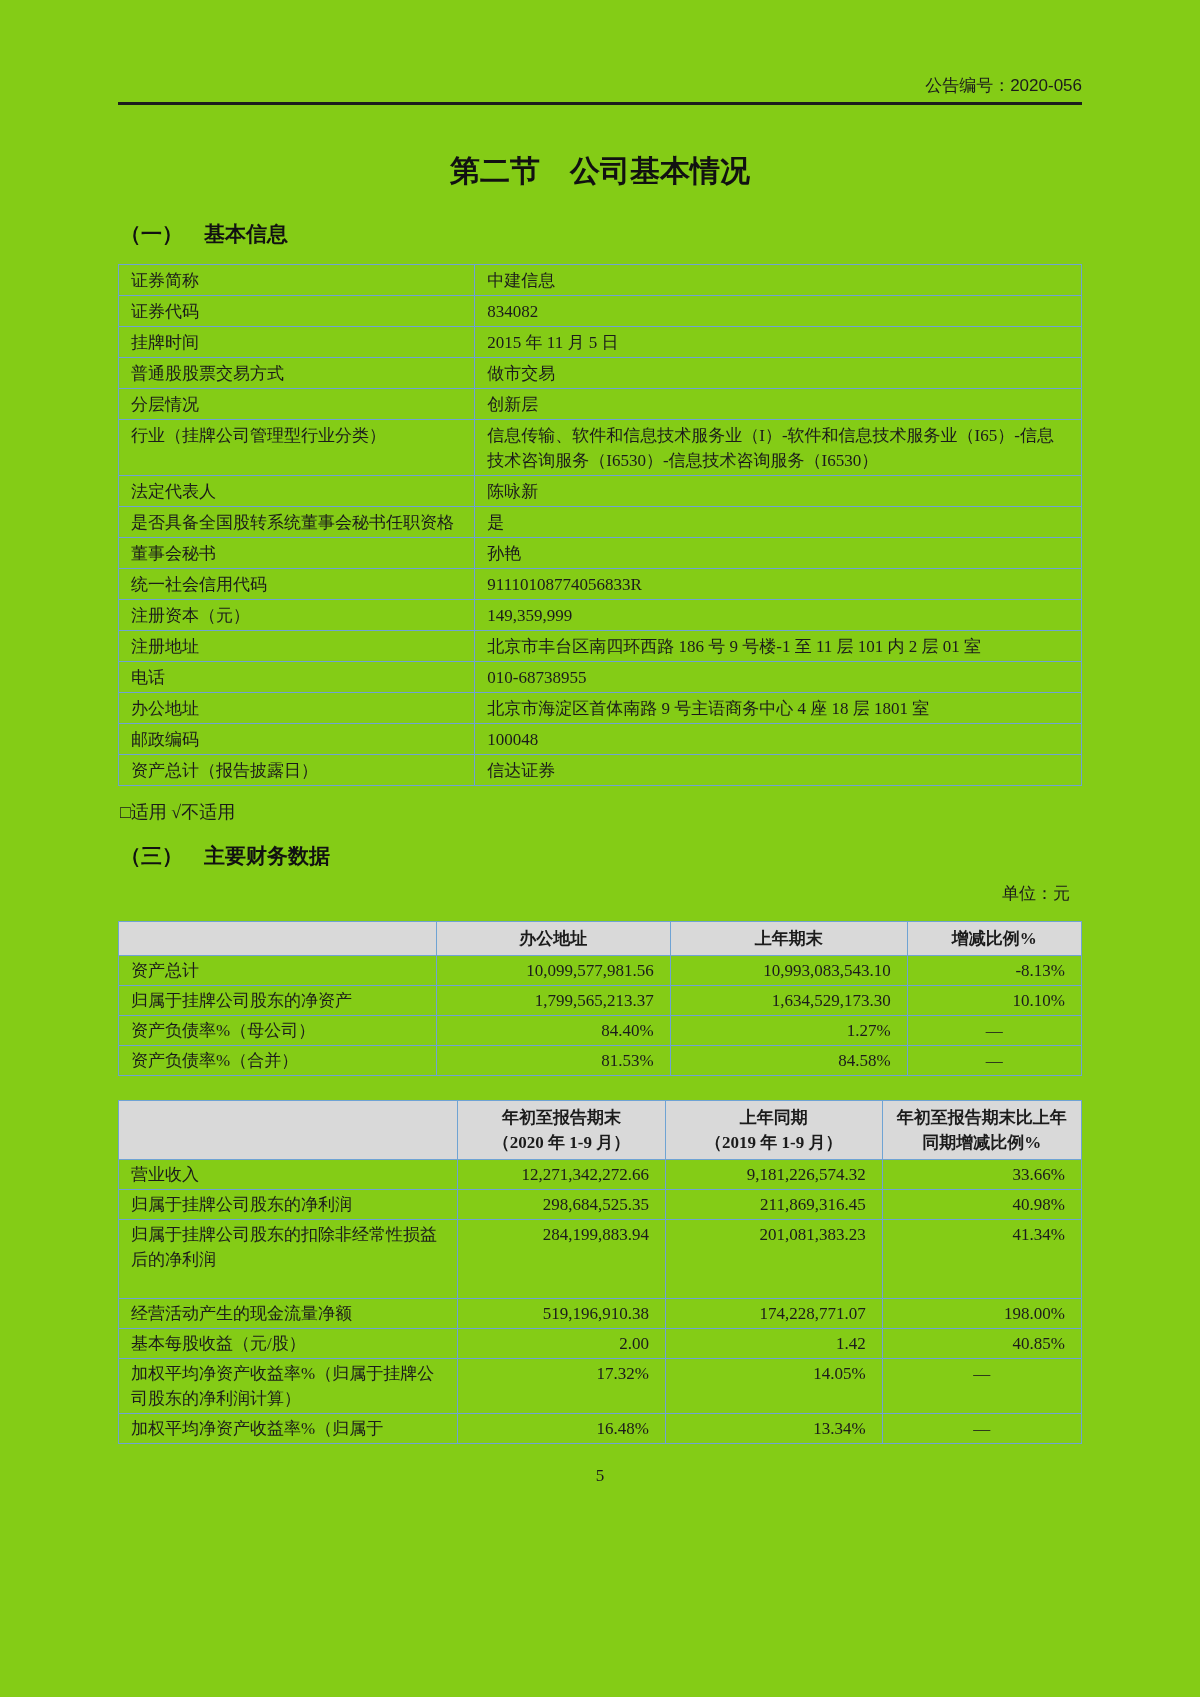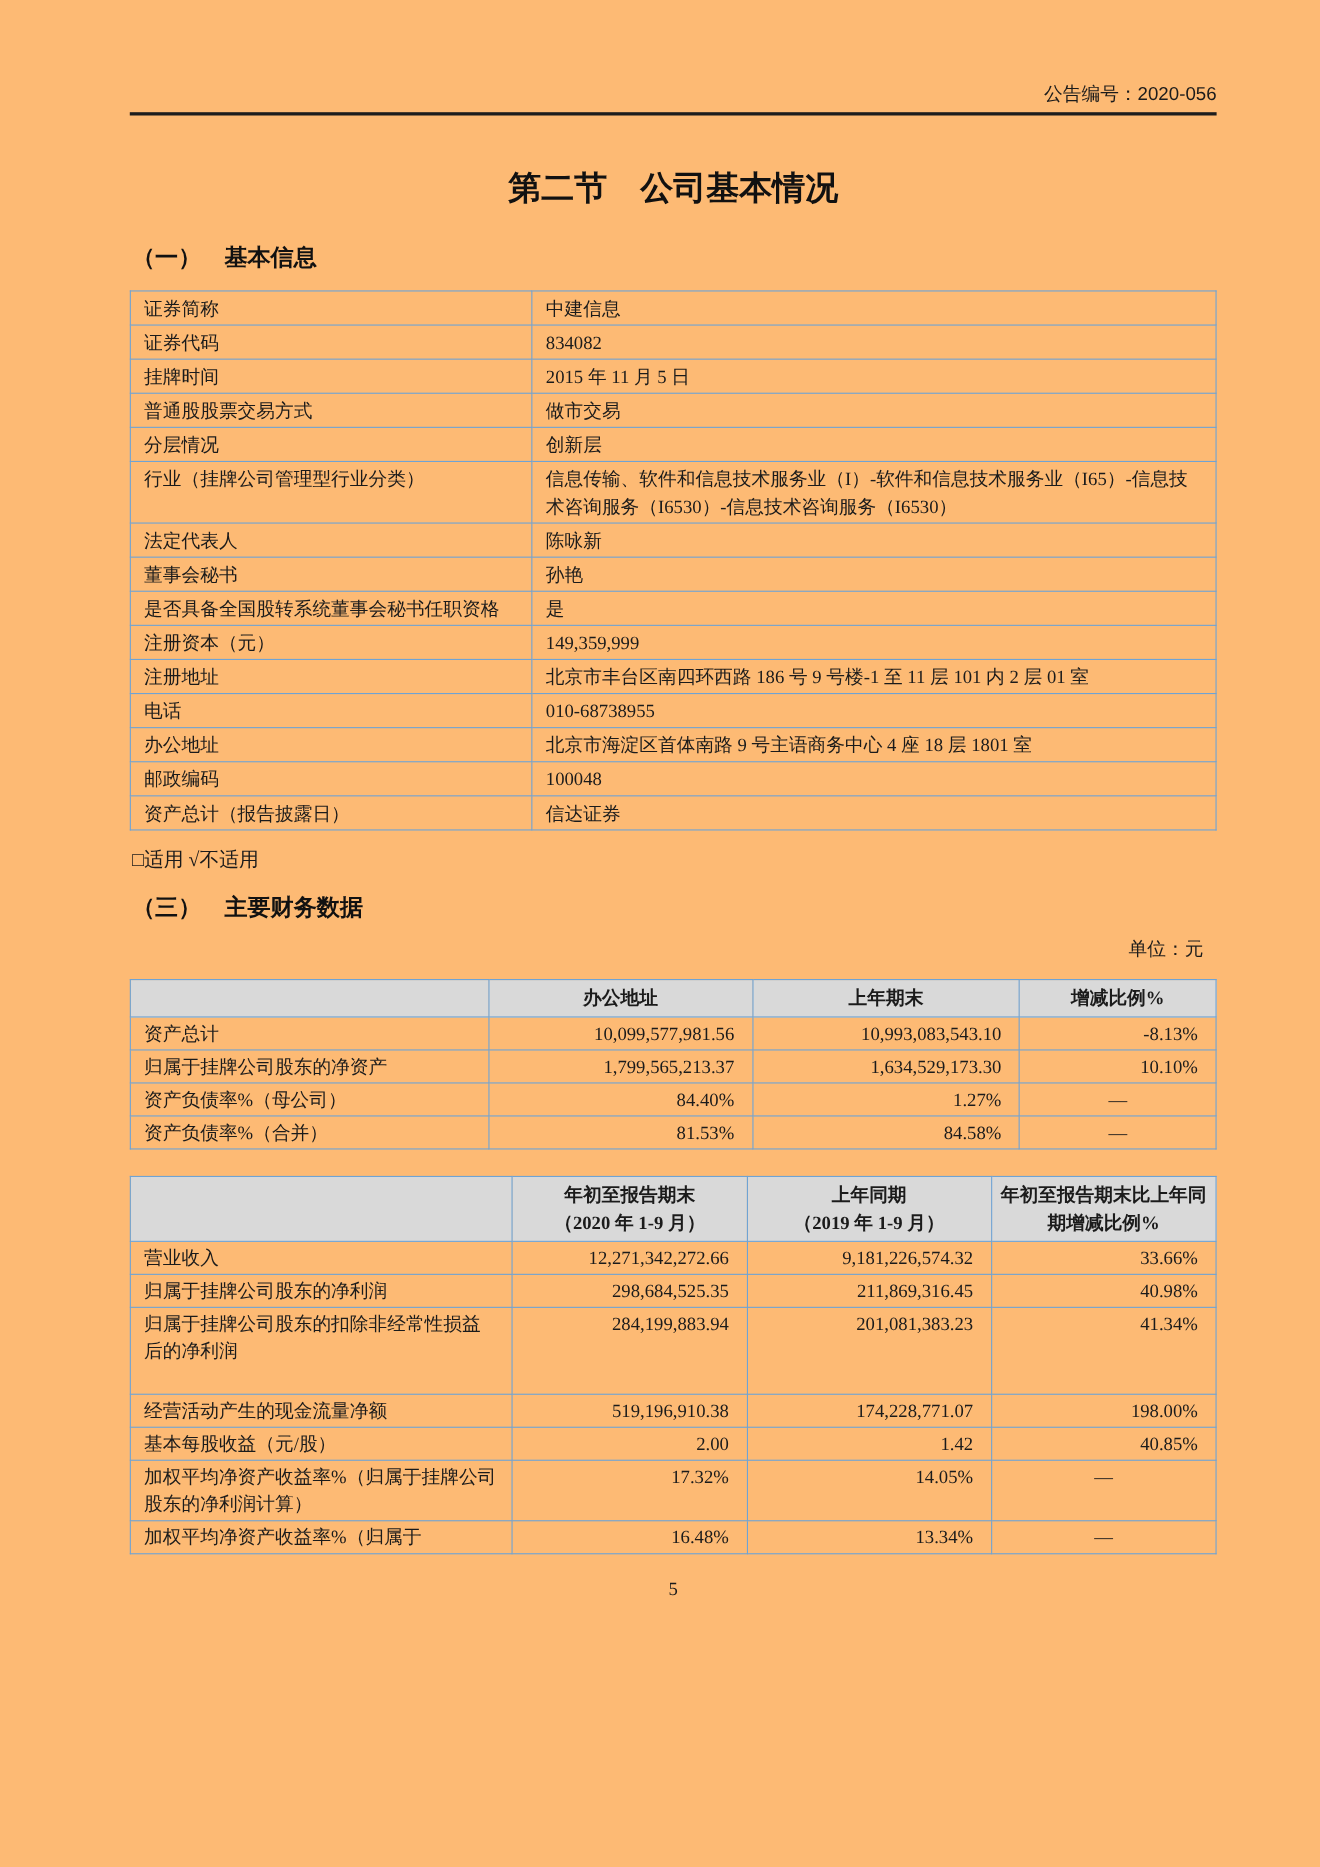"公告编号：2020-056" .page { background: #fdba74 -> #84cc16; padding: 76px 94px 40px 118px -> 76px 118px 40px 118px }
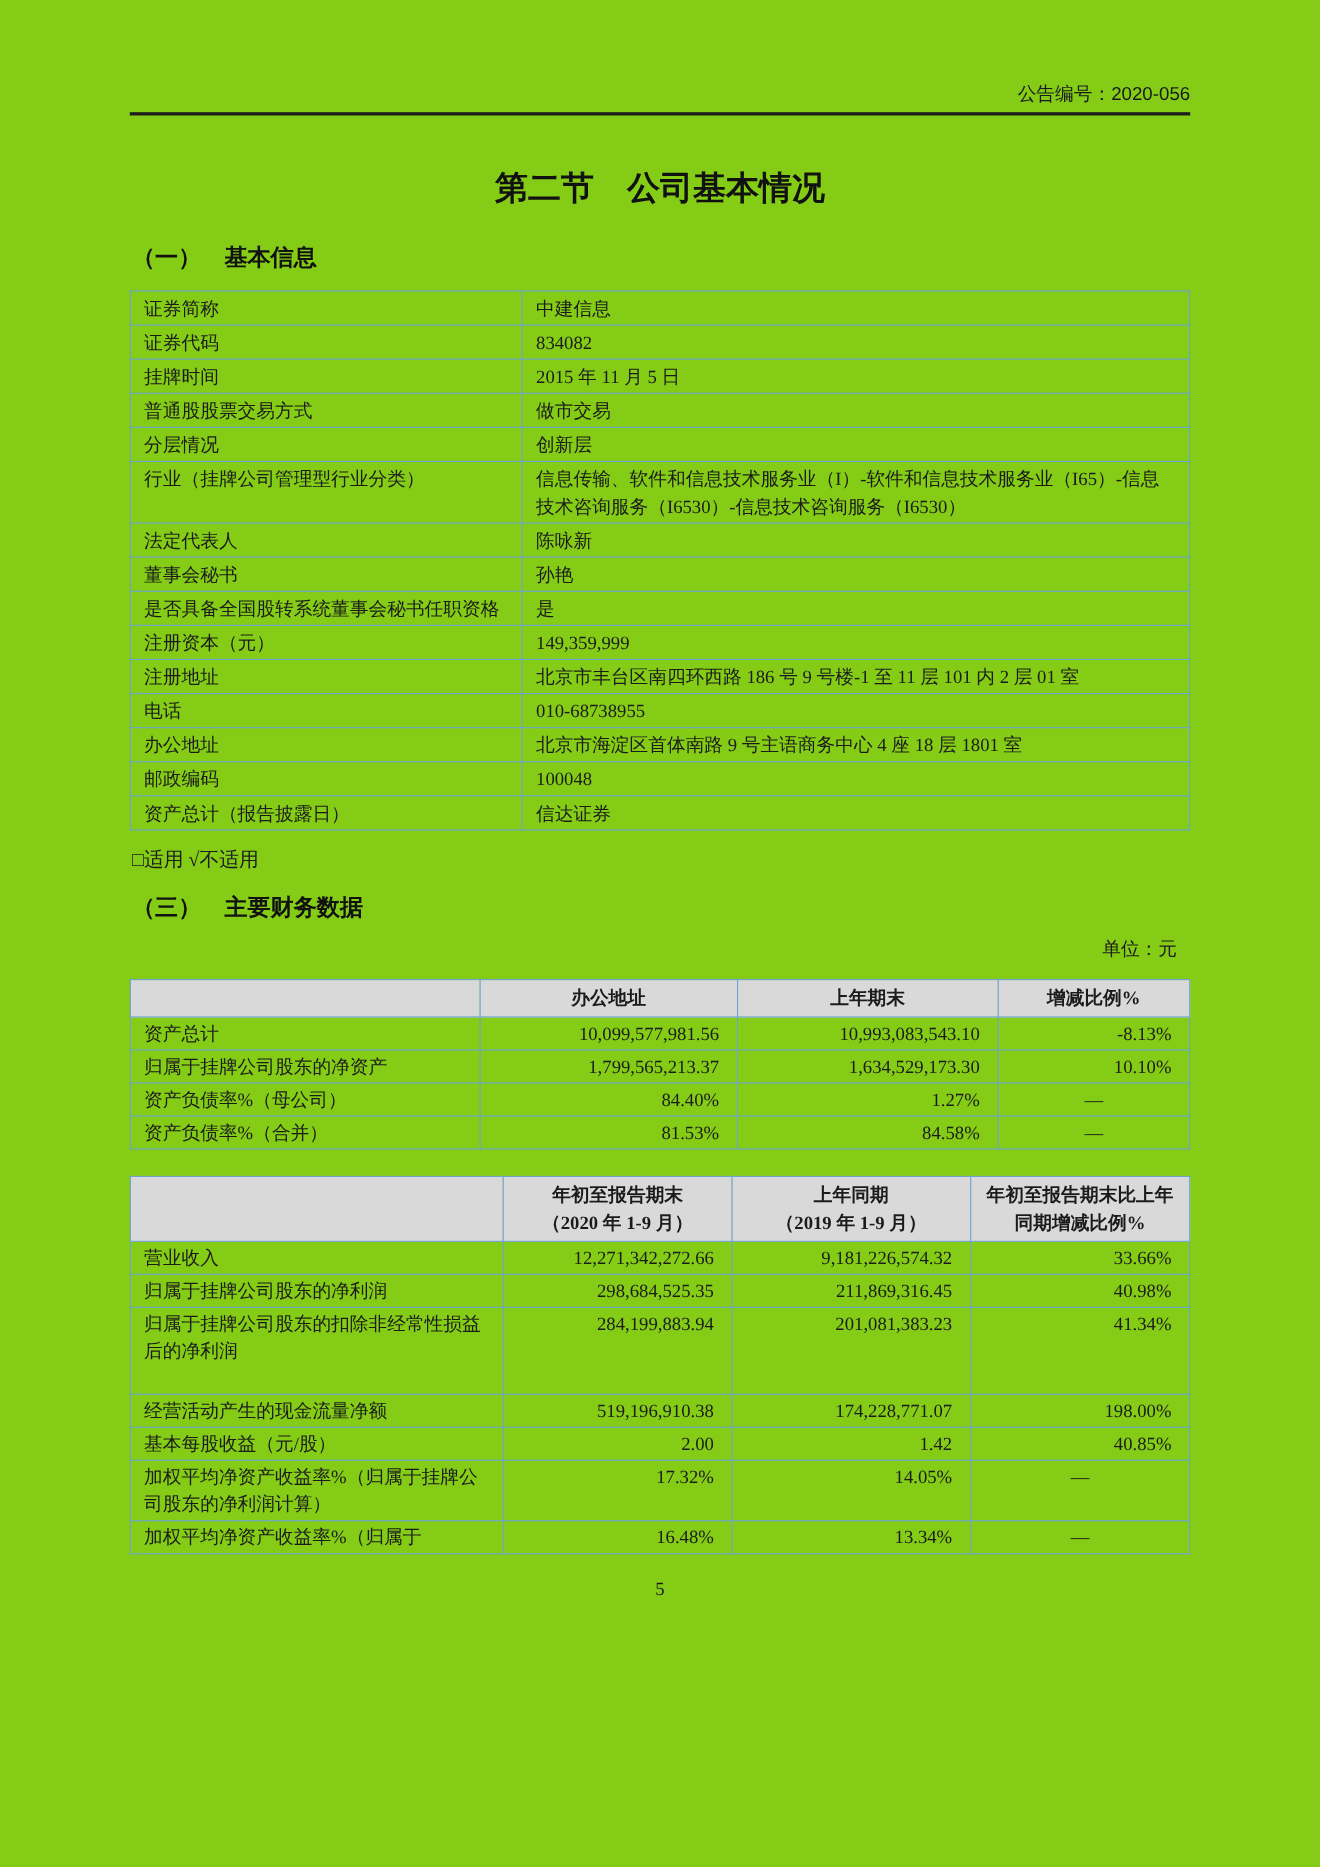"董事会秘书" tr { order: before "是否具备全国股转系统董事会秘书任职资格" -> after "是否具备全国股转系统董事会秘书任职资格" }
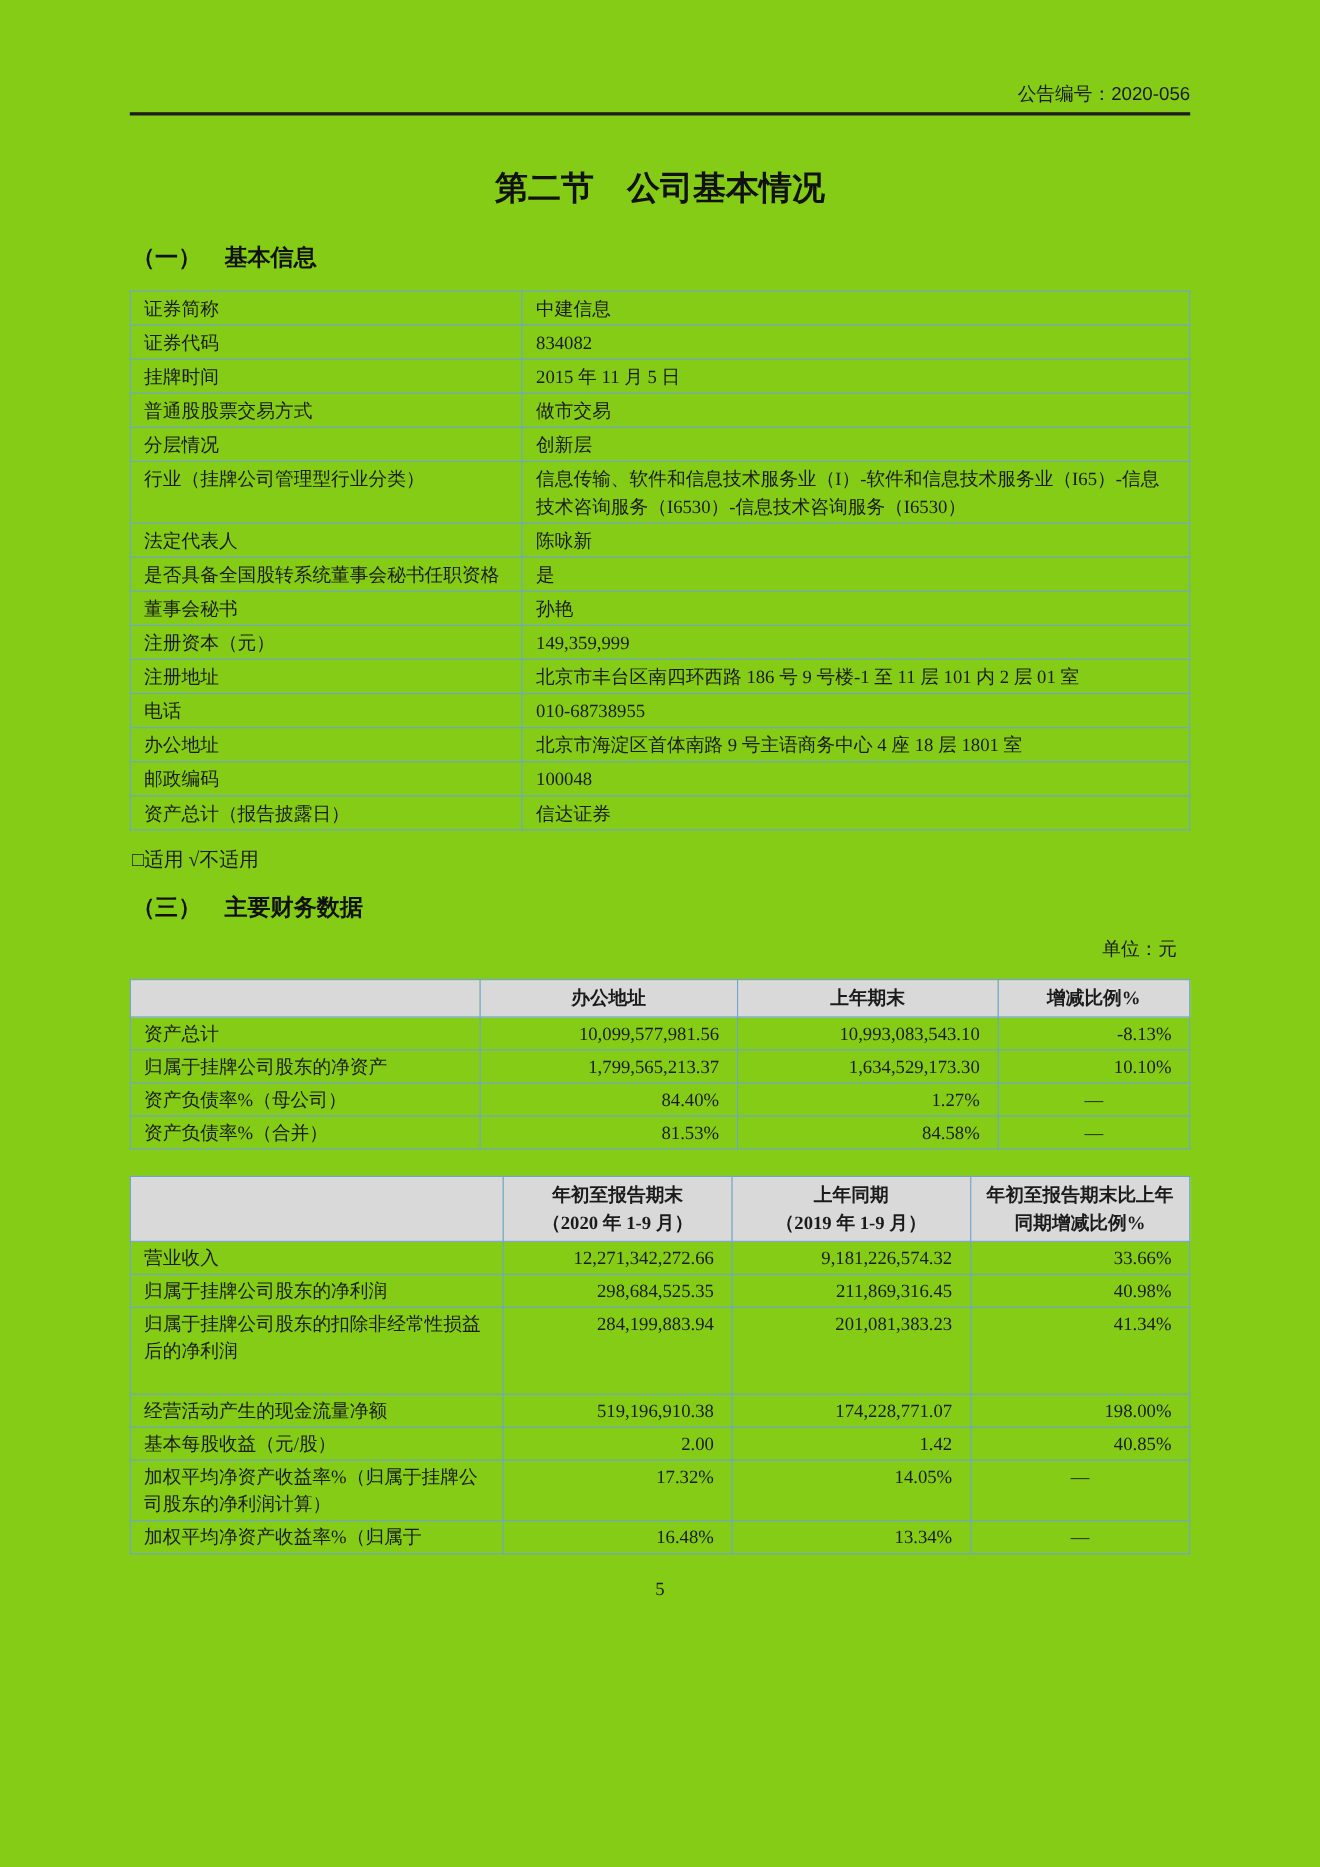"统一社会信用代码" tr { html: none -> <tr> <td>统一社会信用代码</td> <td>91110108774056833R</td> </tr> }
